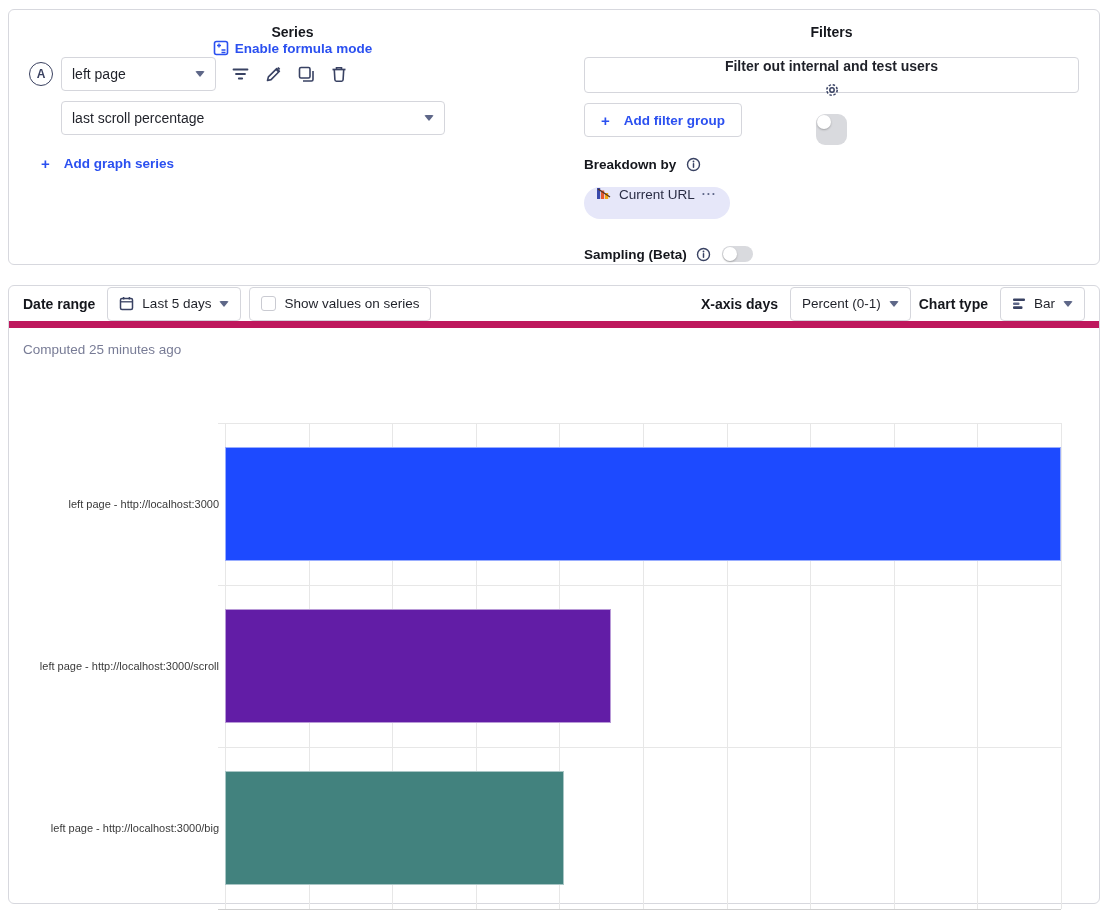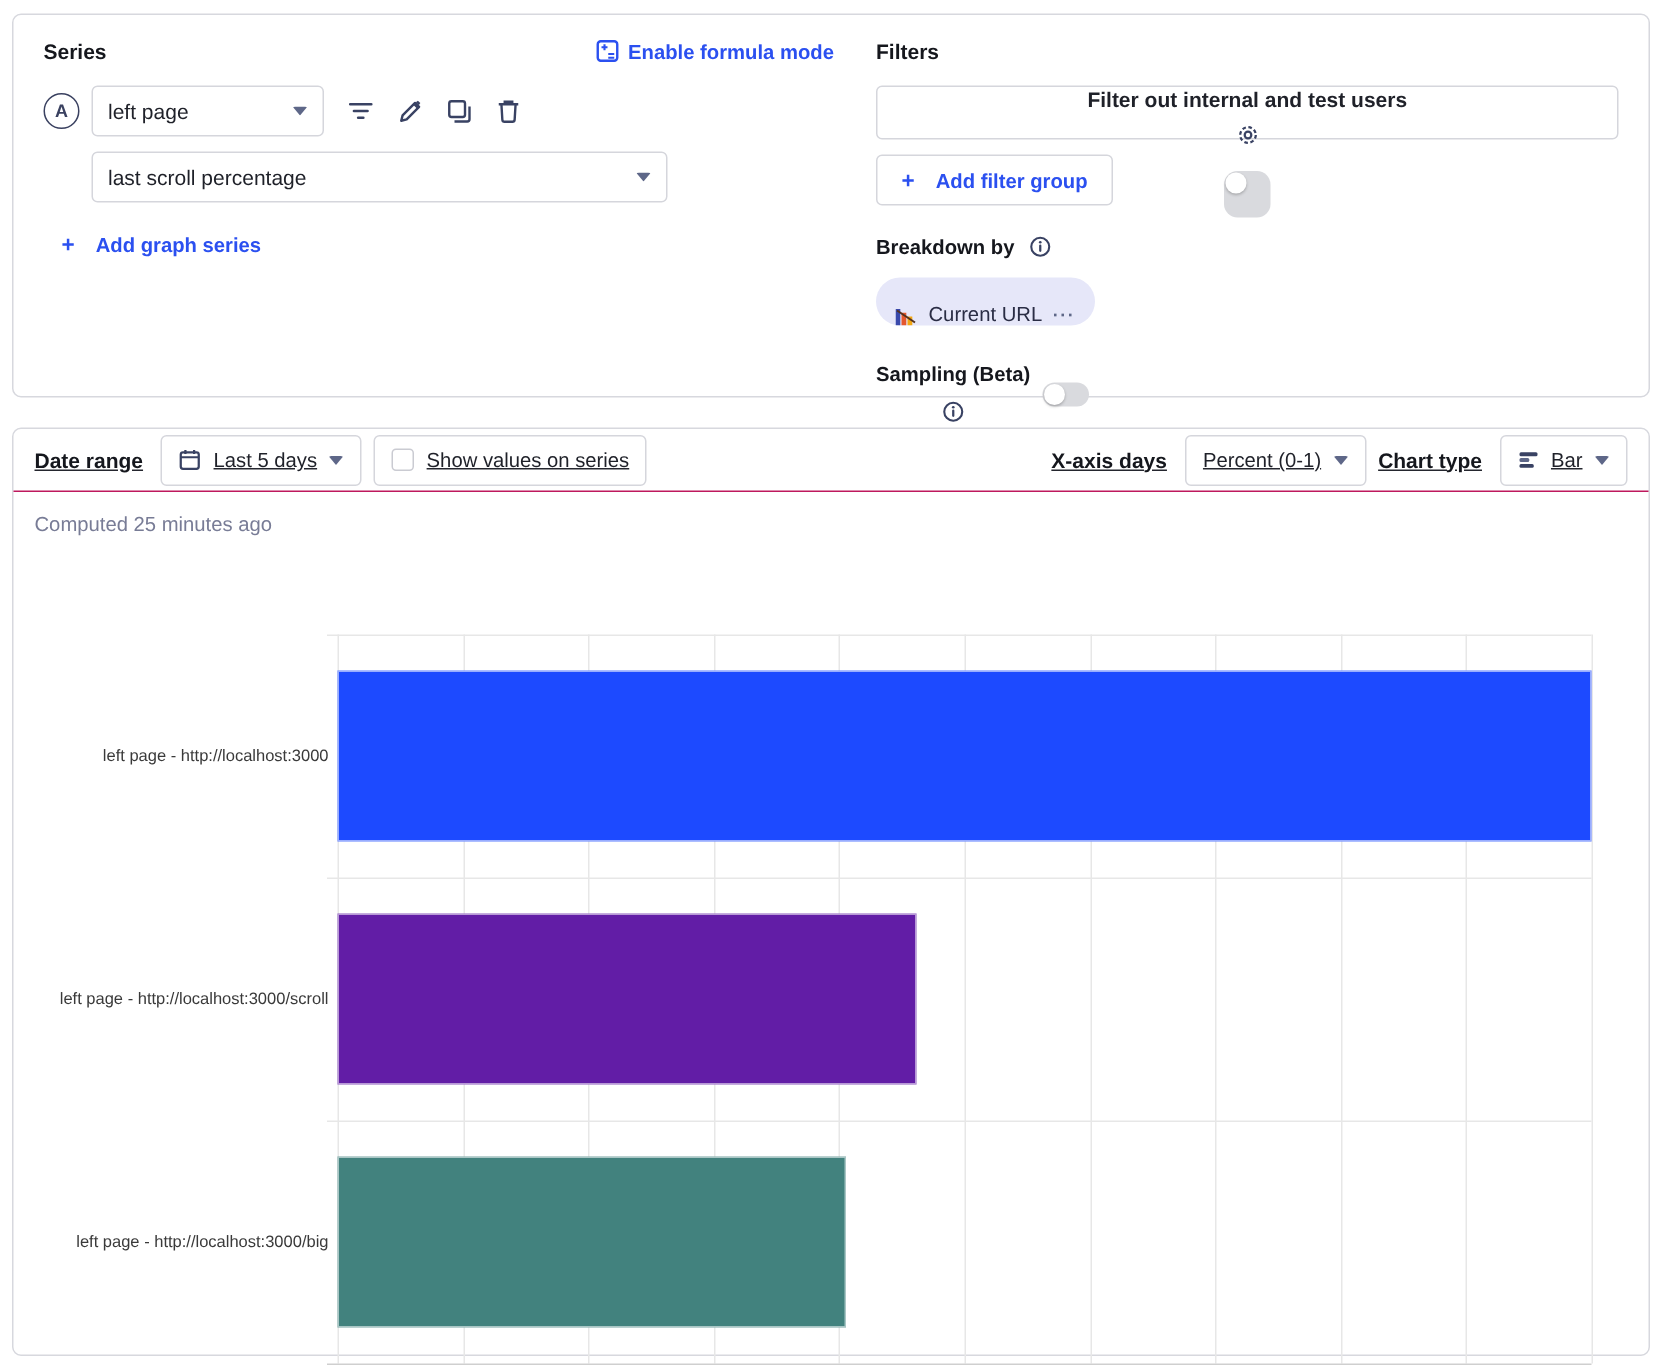"Series" .title-row { flex-direction: none -> column }
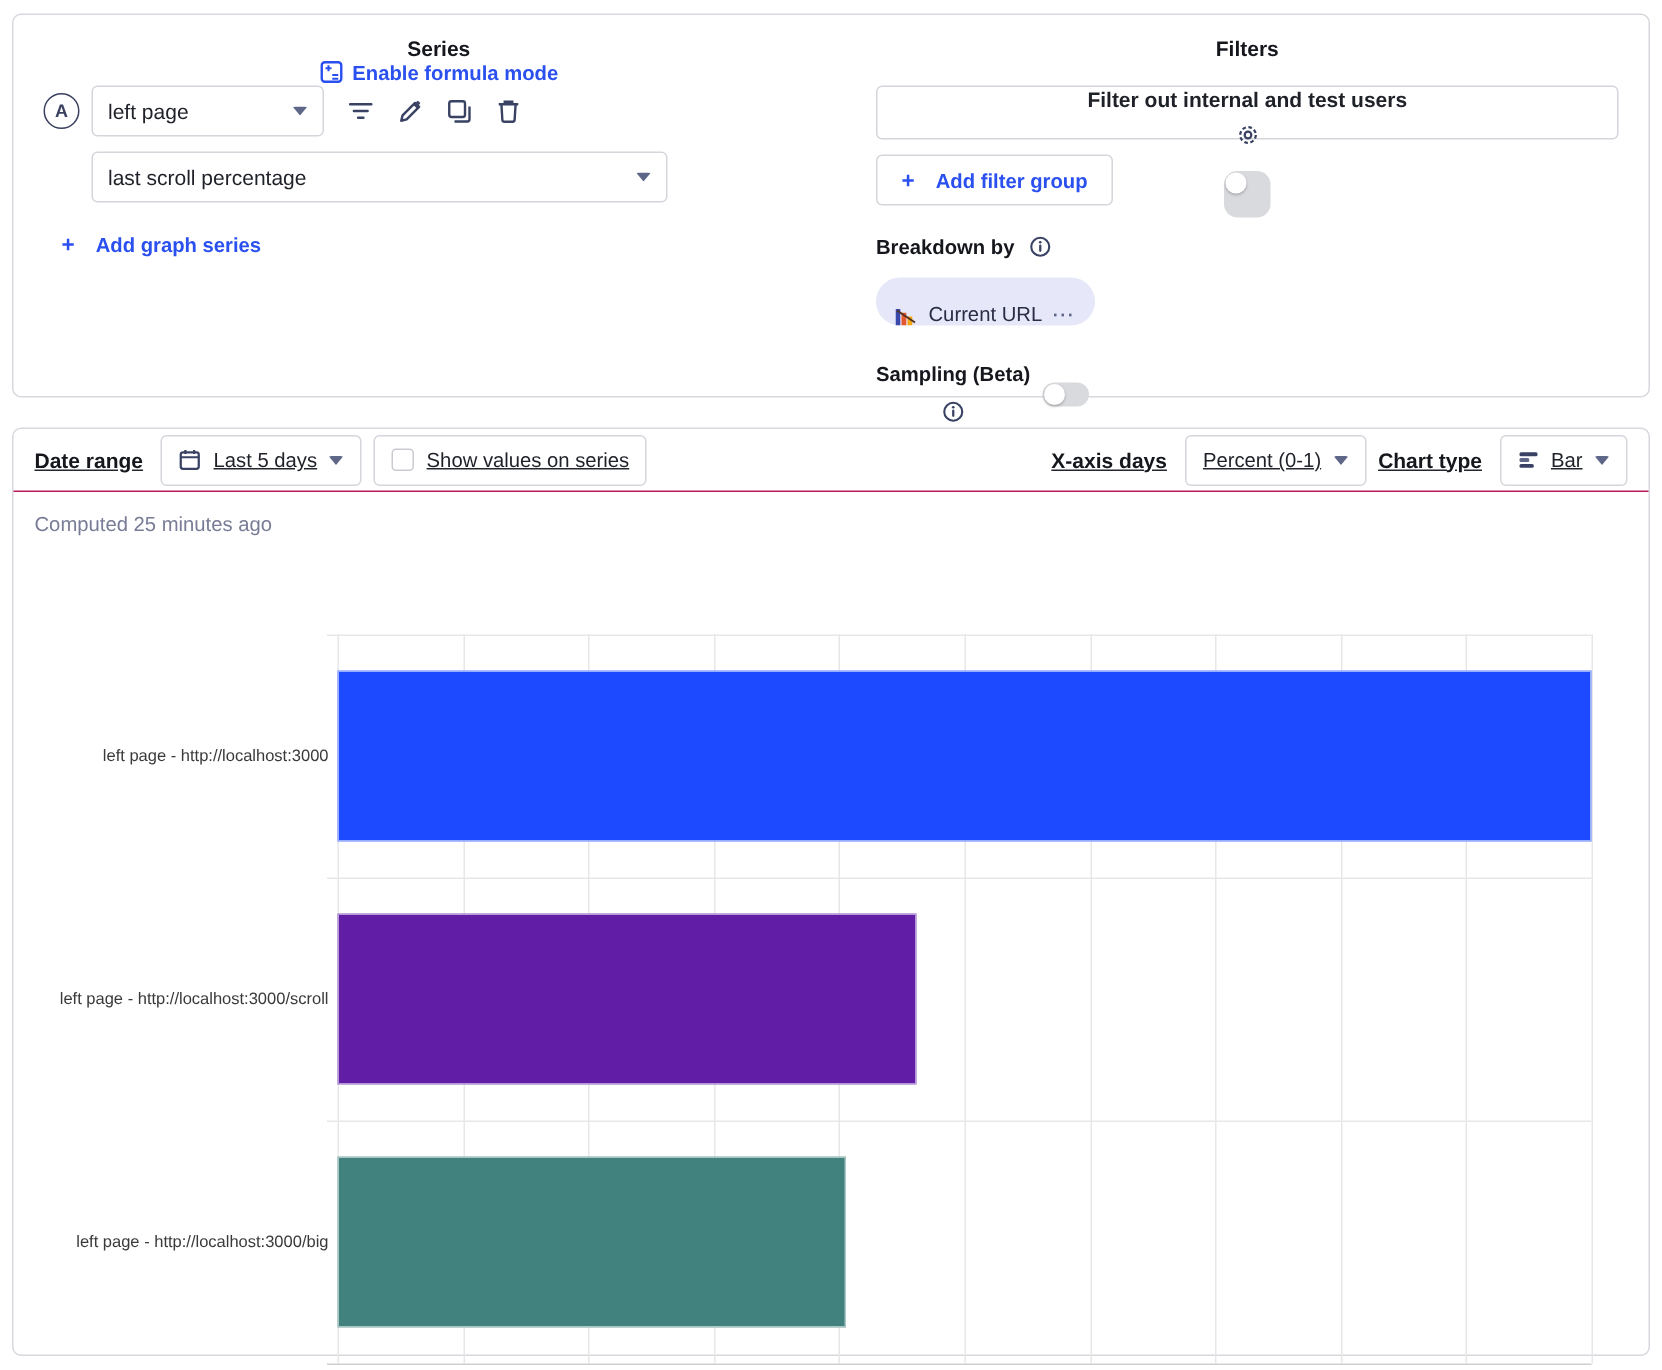"Current URL" .pill { align-items: flex-end -> flex-start }
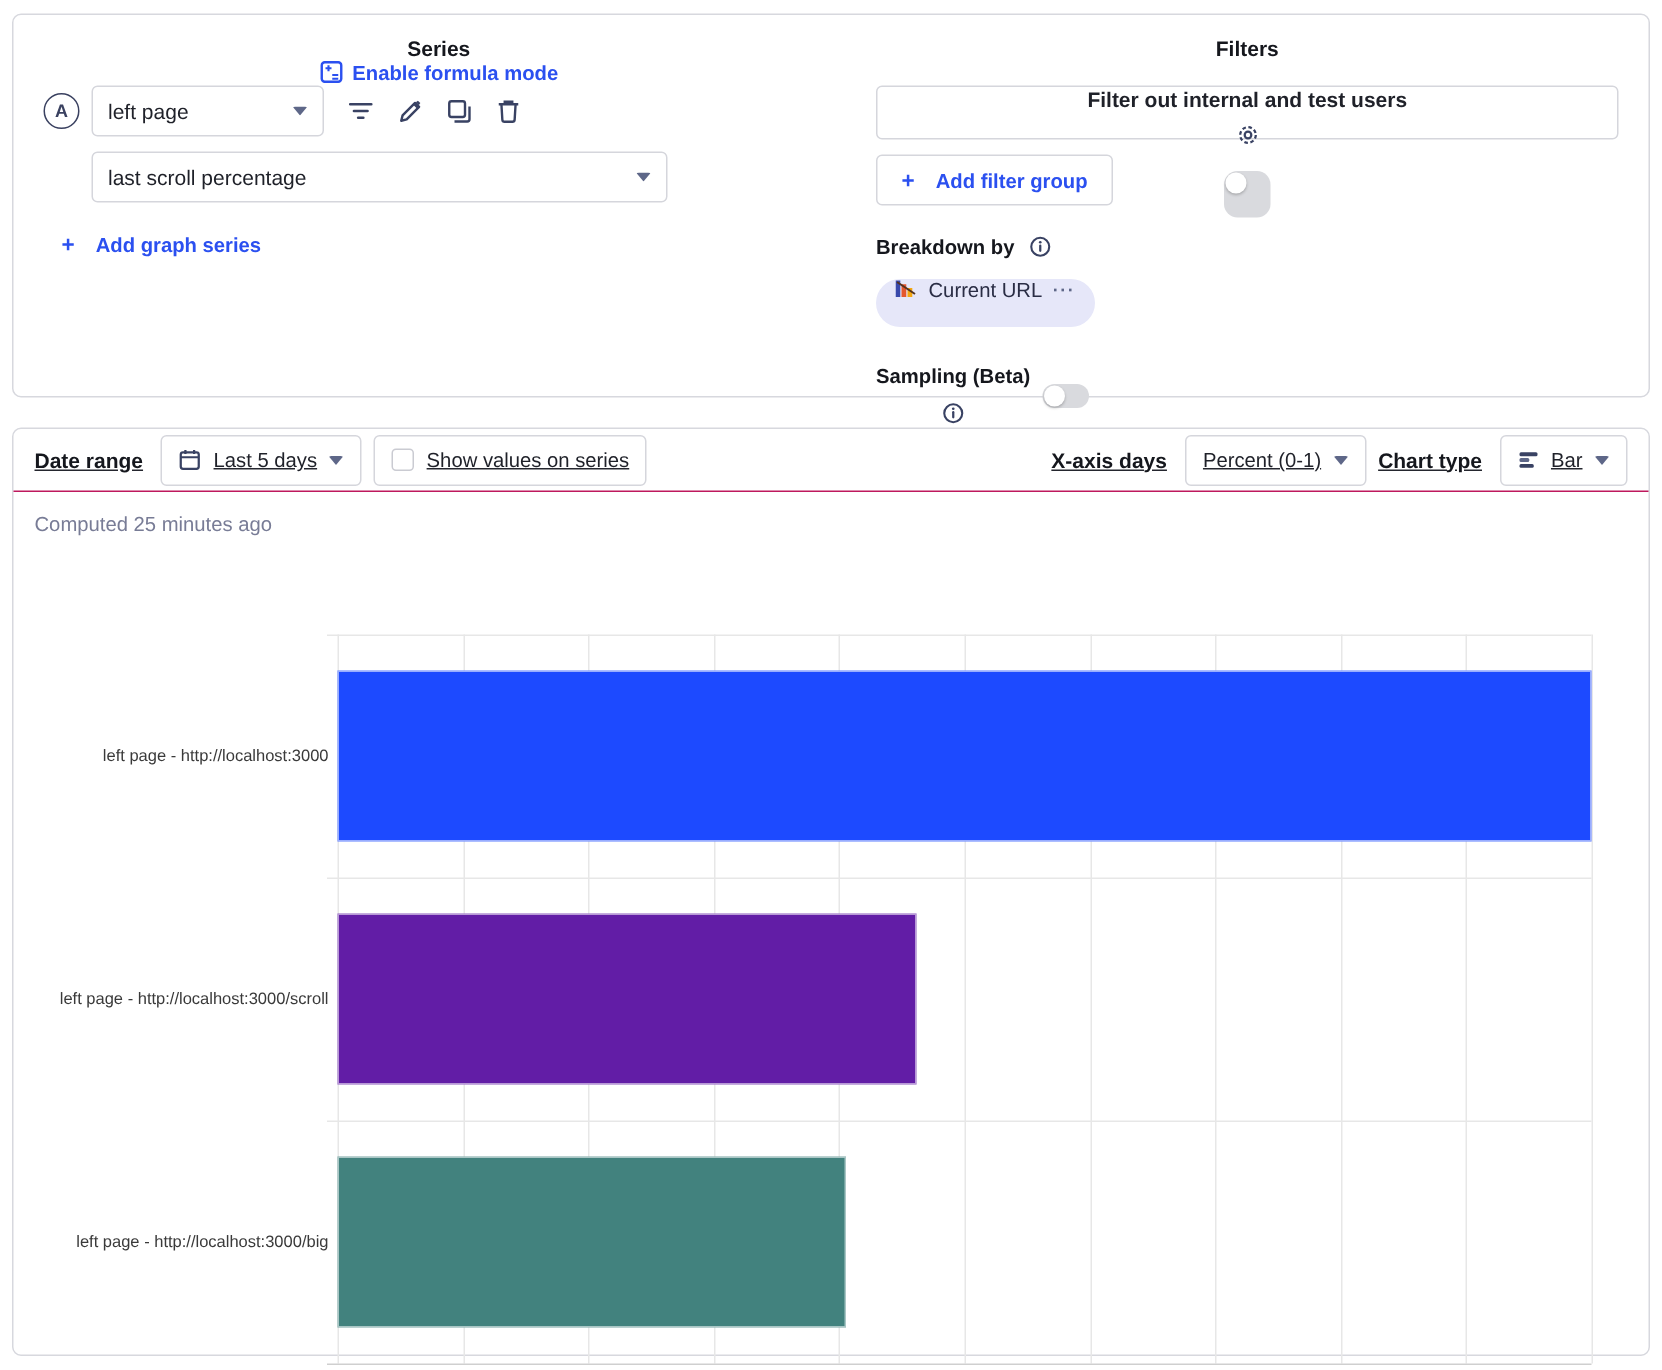"Sampling (Beta)" span.label-info { flex-direction: column -> none }
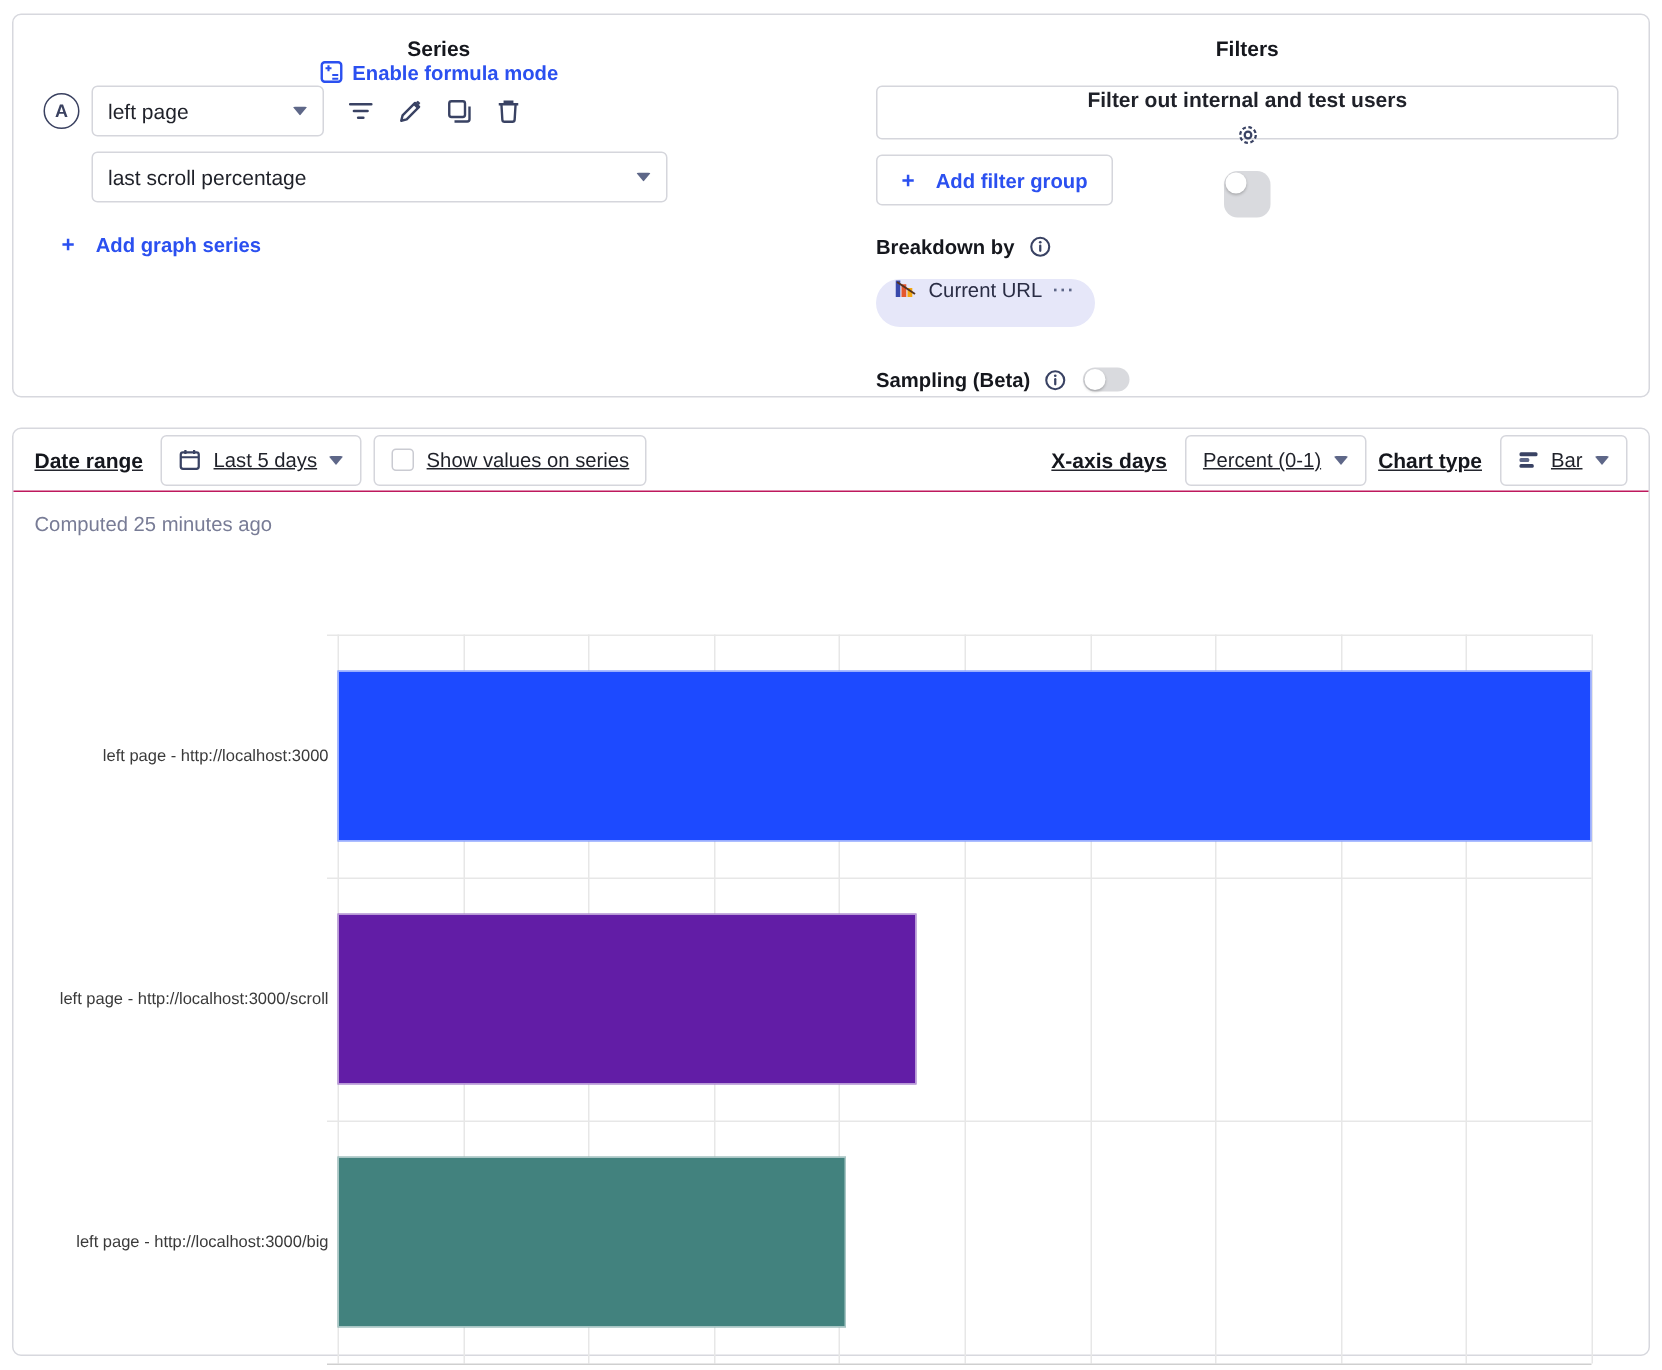"Date range" .chart-header { border-bottom: 1px solid #be185d -> 7px solid #be185d; text-decoration: underline -> none }
